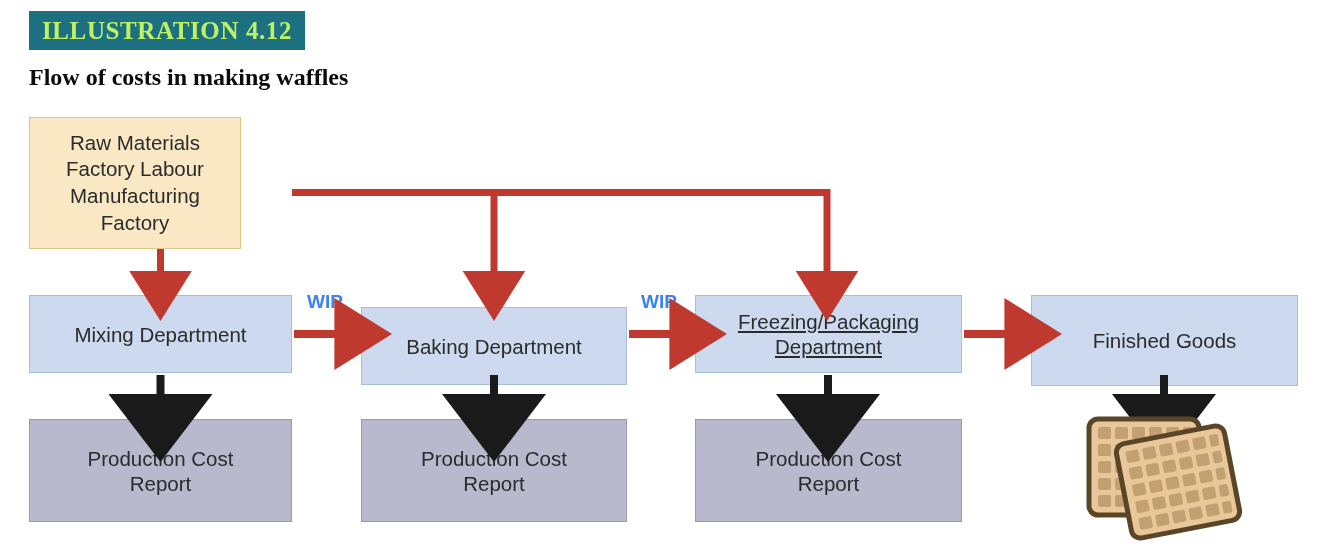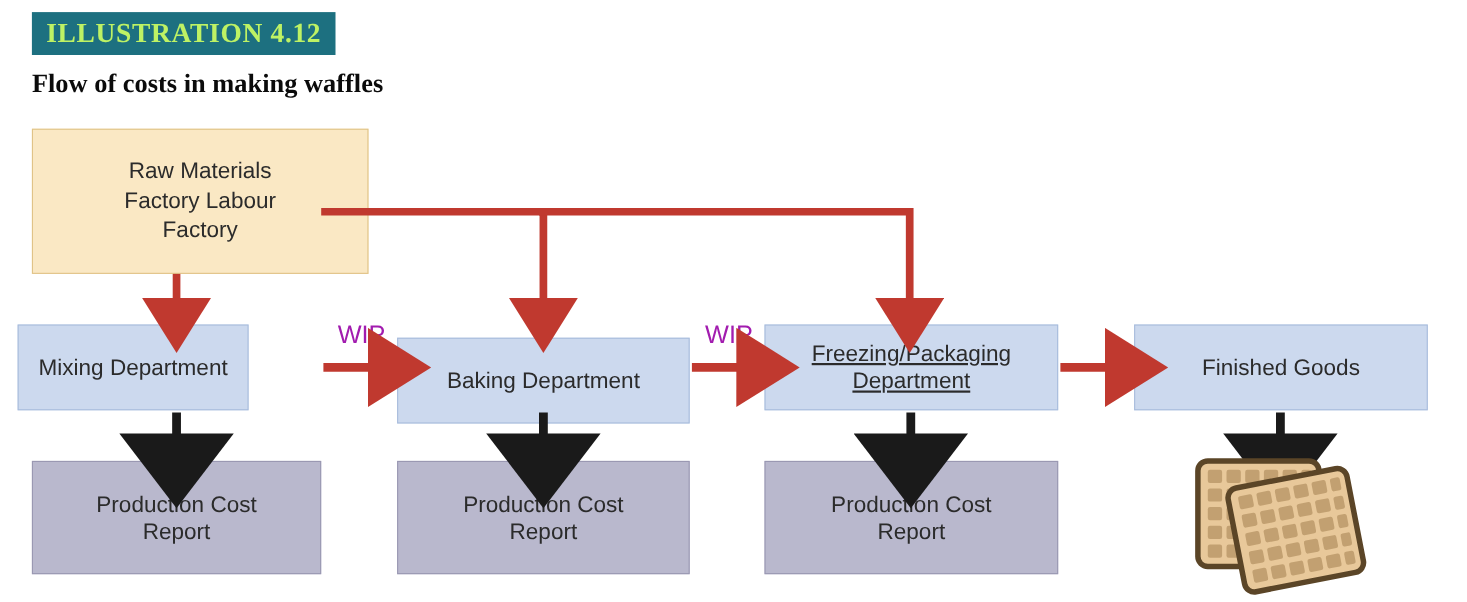"Raw Materials" div.box { width: 306px -> 212px }
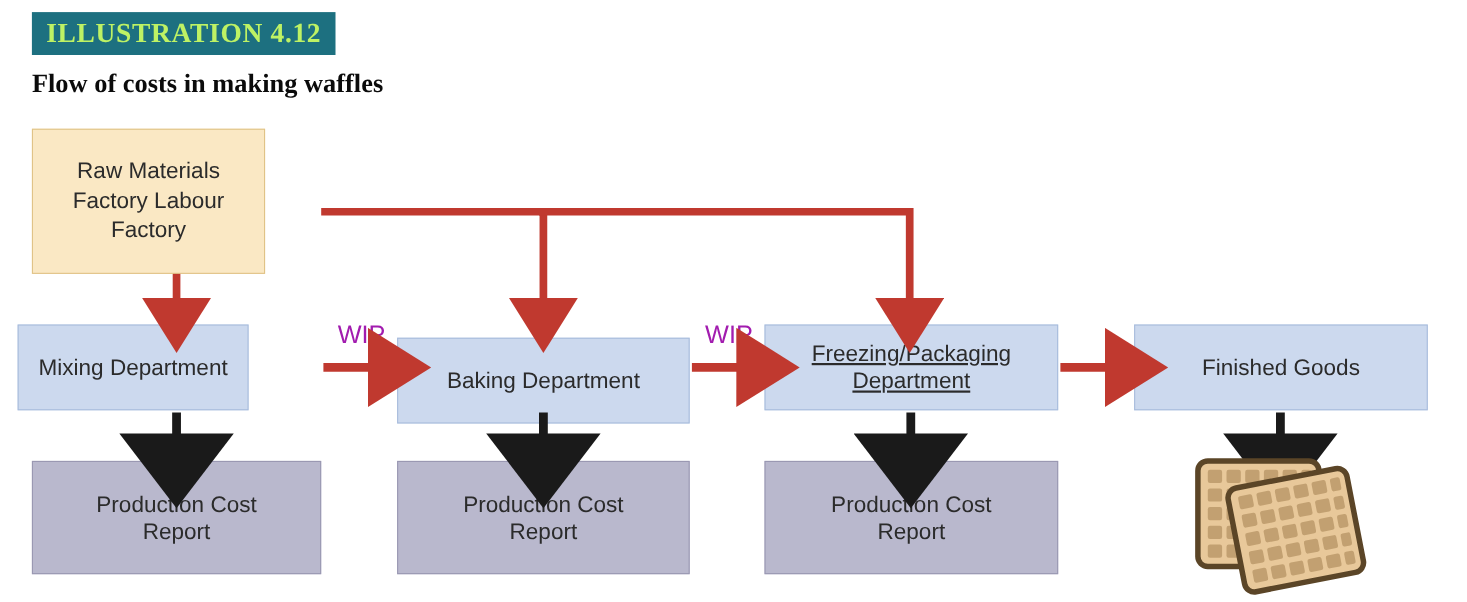"Manufacturing" span { html: none -> <span>Manufacturing</span> }
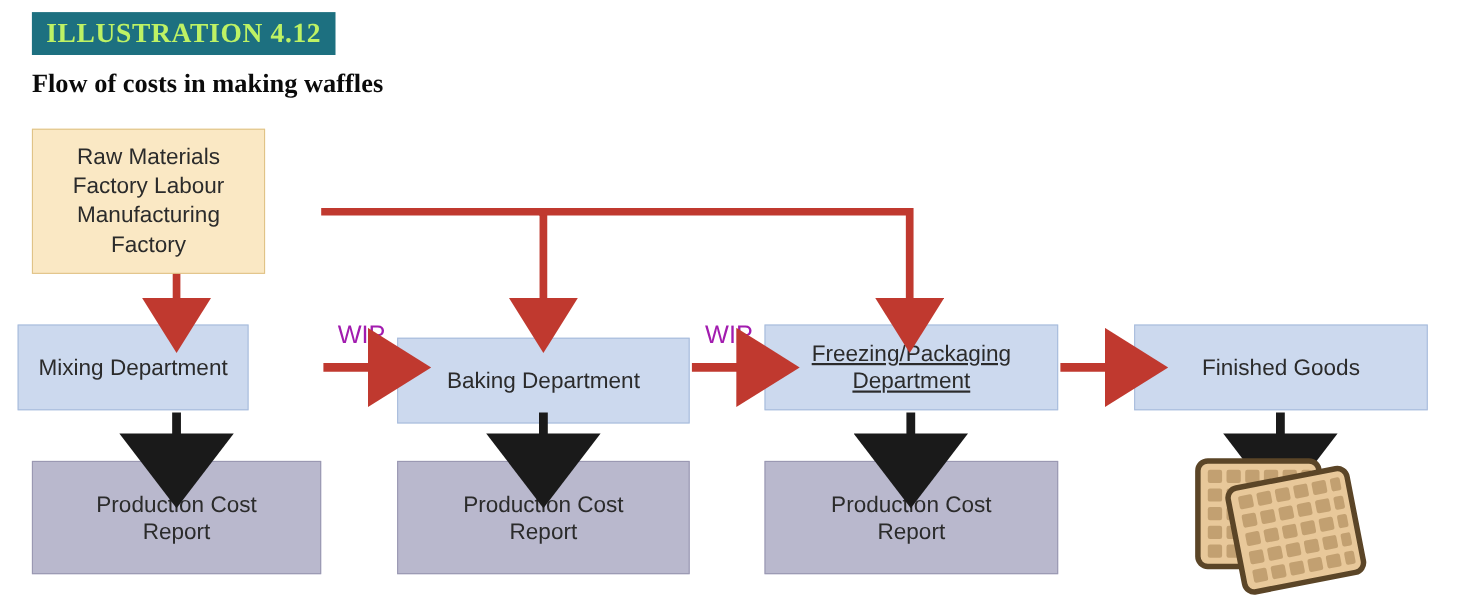"WIP" .wip-label { color: #a21caf -> #3b82f6; font-size: 23px -> 19px; font-weight: 400 -> 700 }
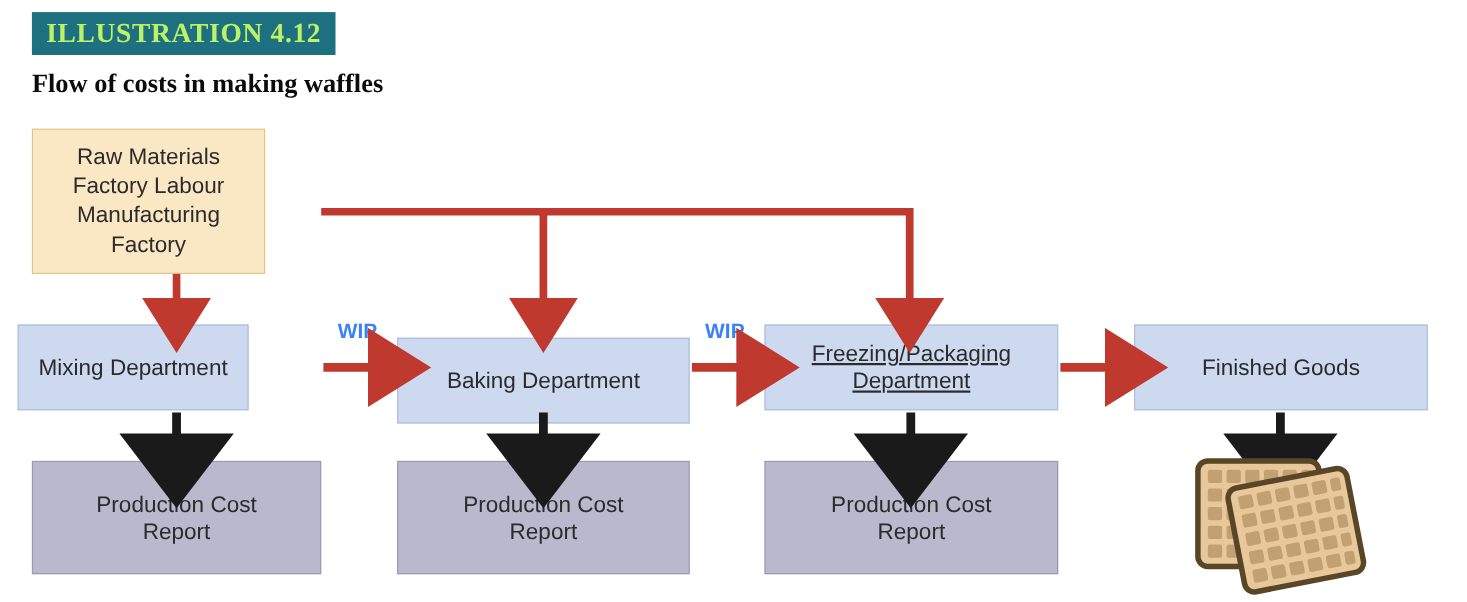"Mixing Department" div.box { left: 16px -> 29px; width: 210px -> 263px }
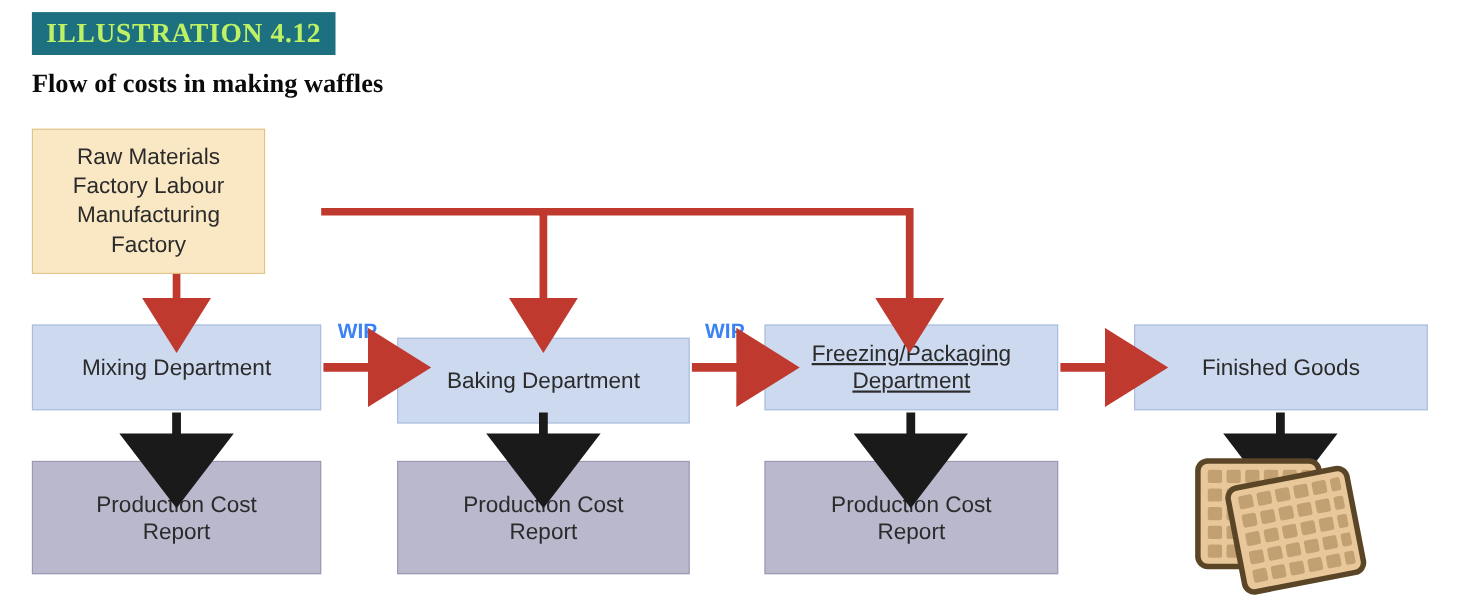"Finished Goods" div.box { height: 78px -> 91px }
